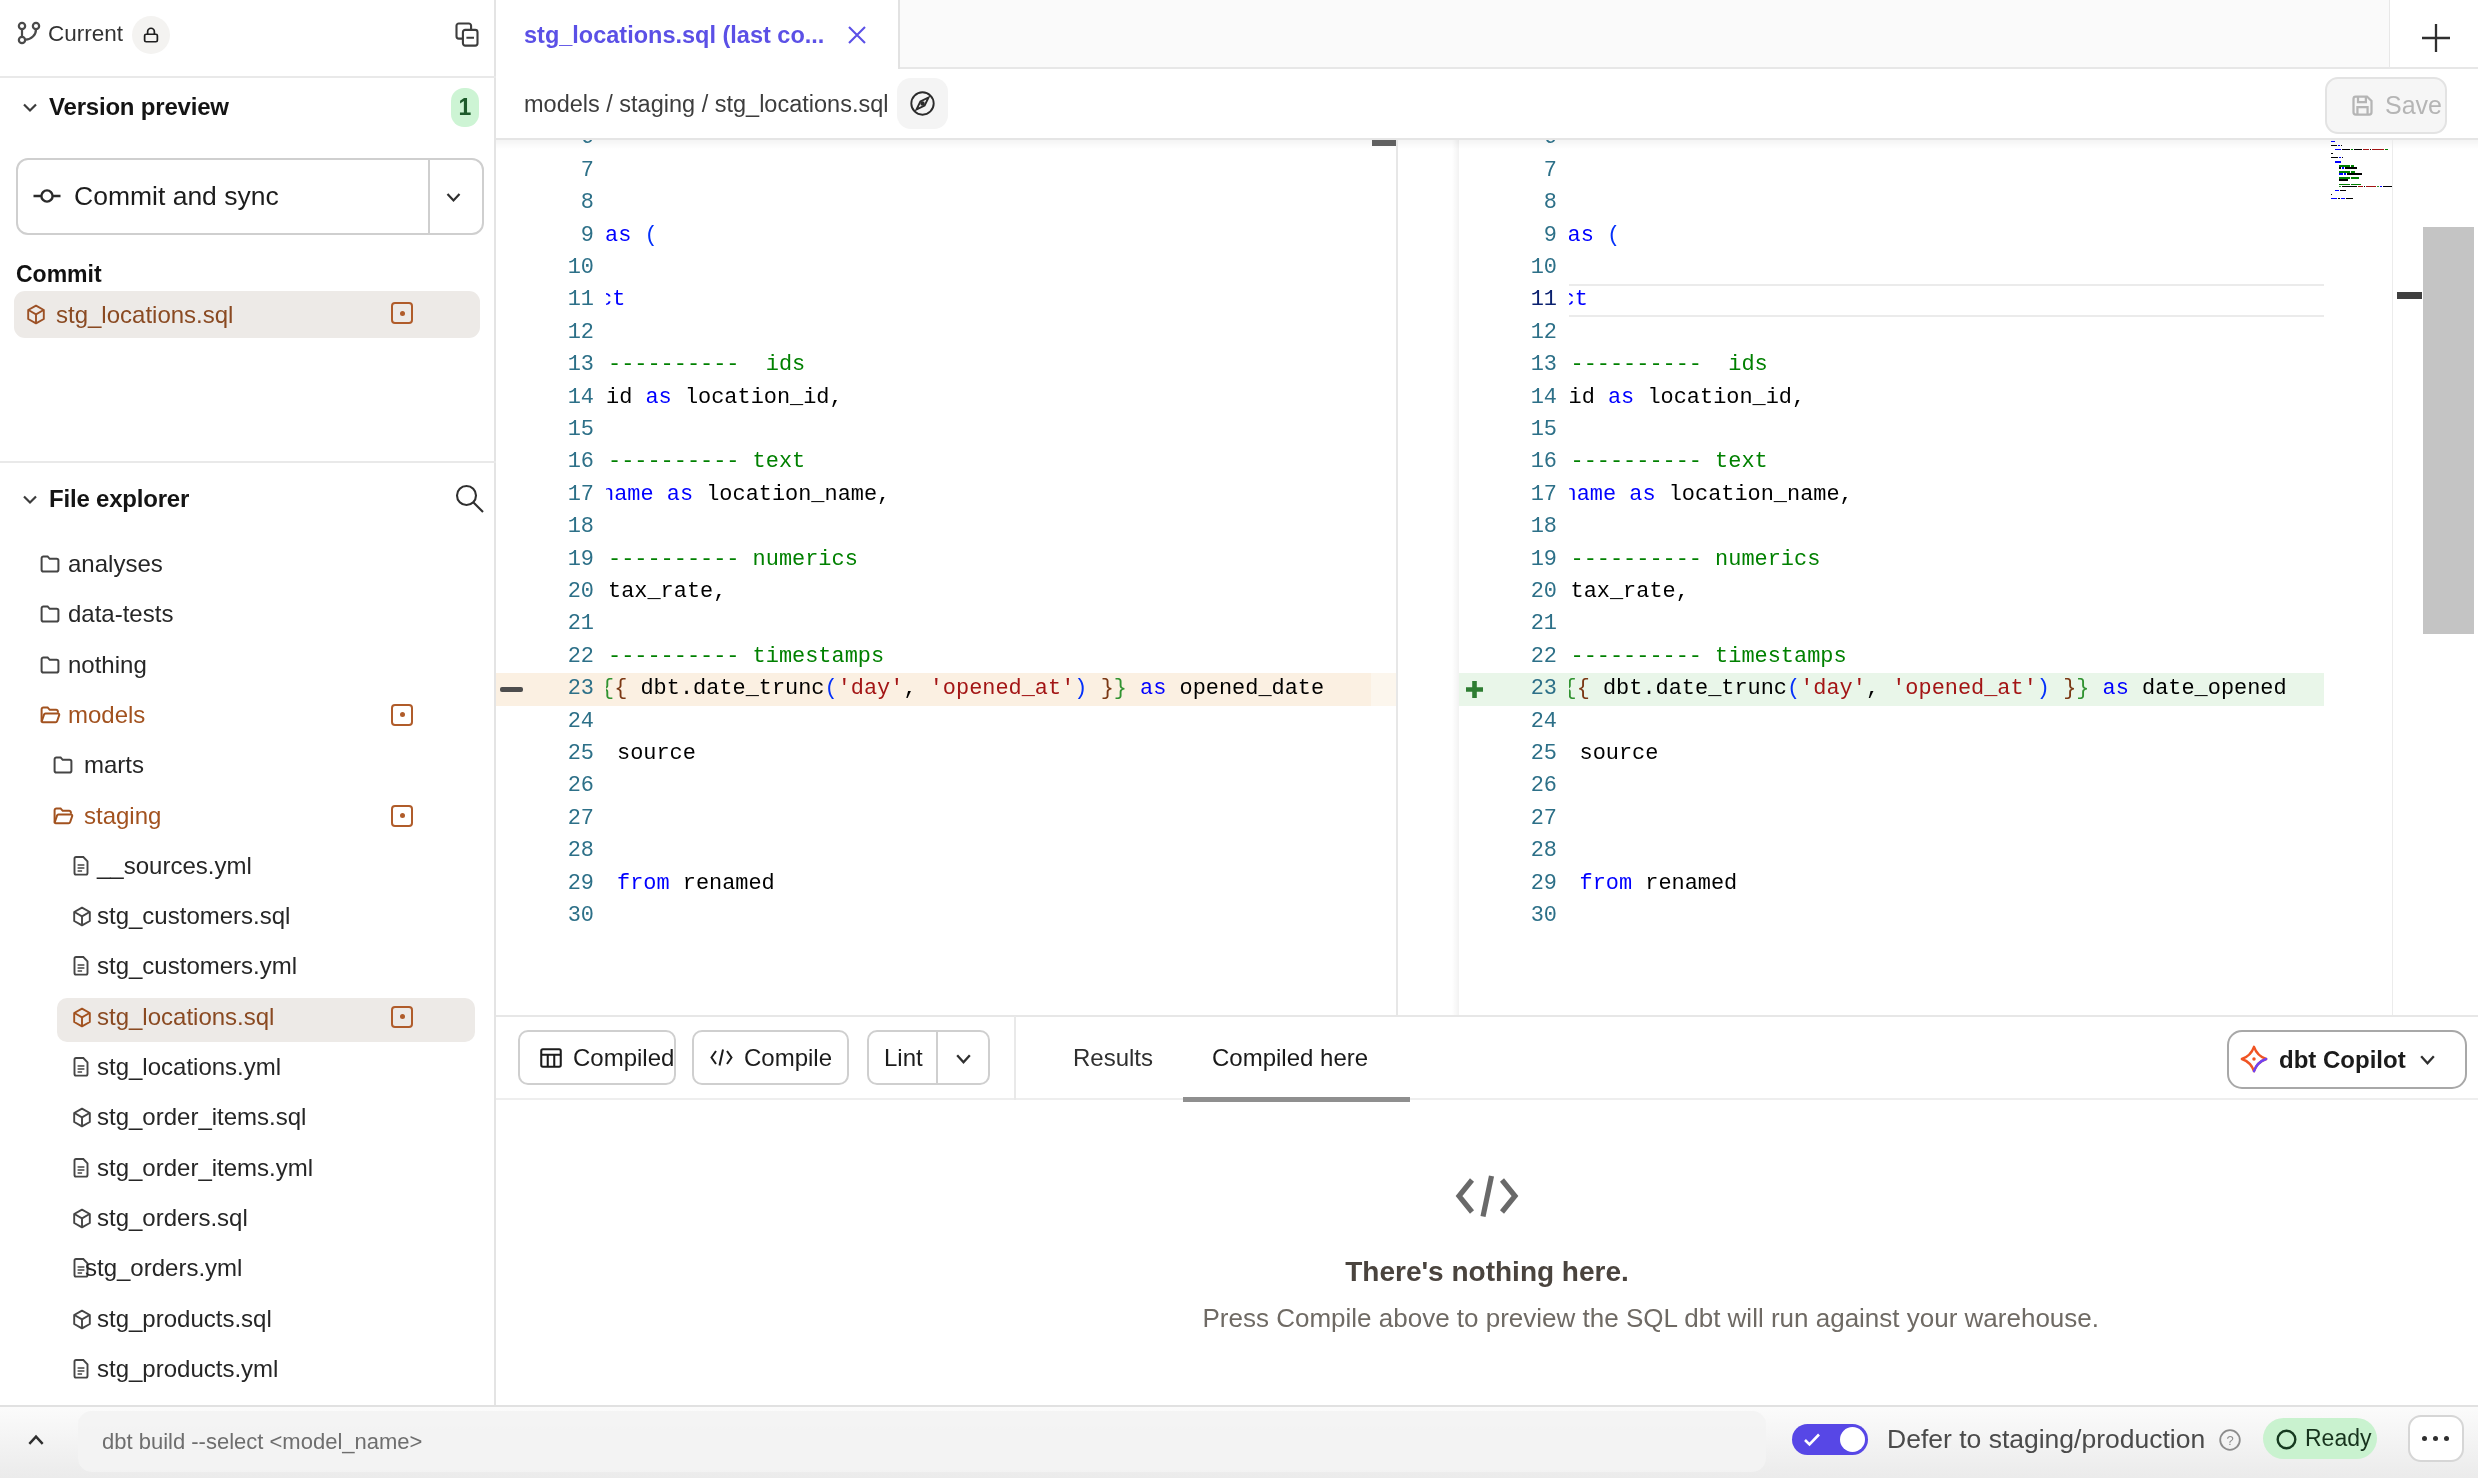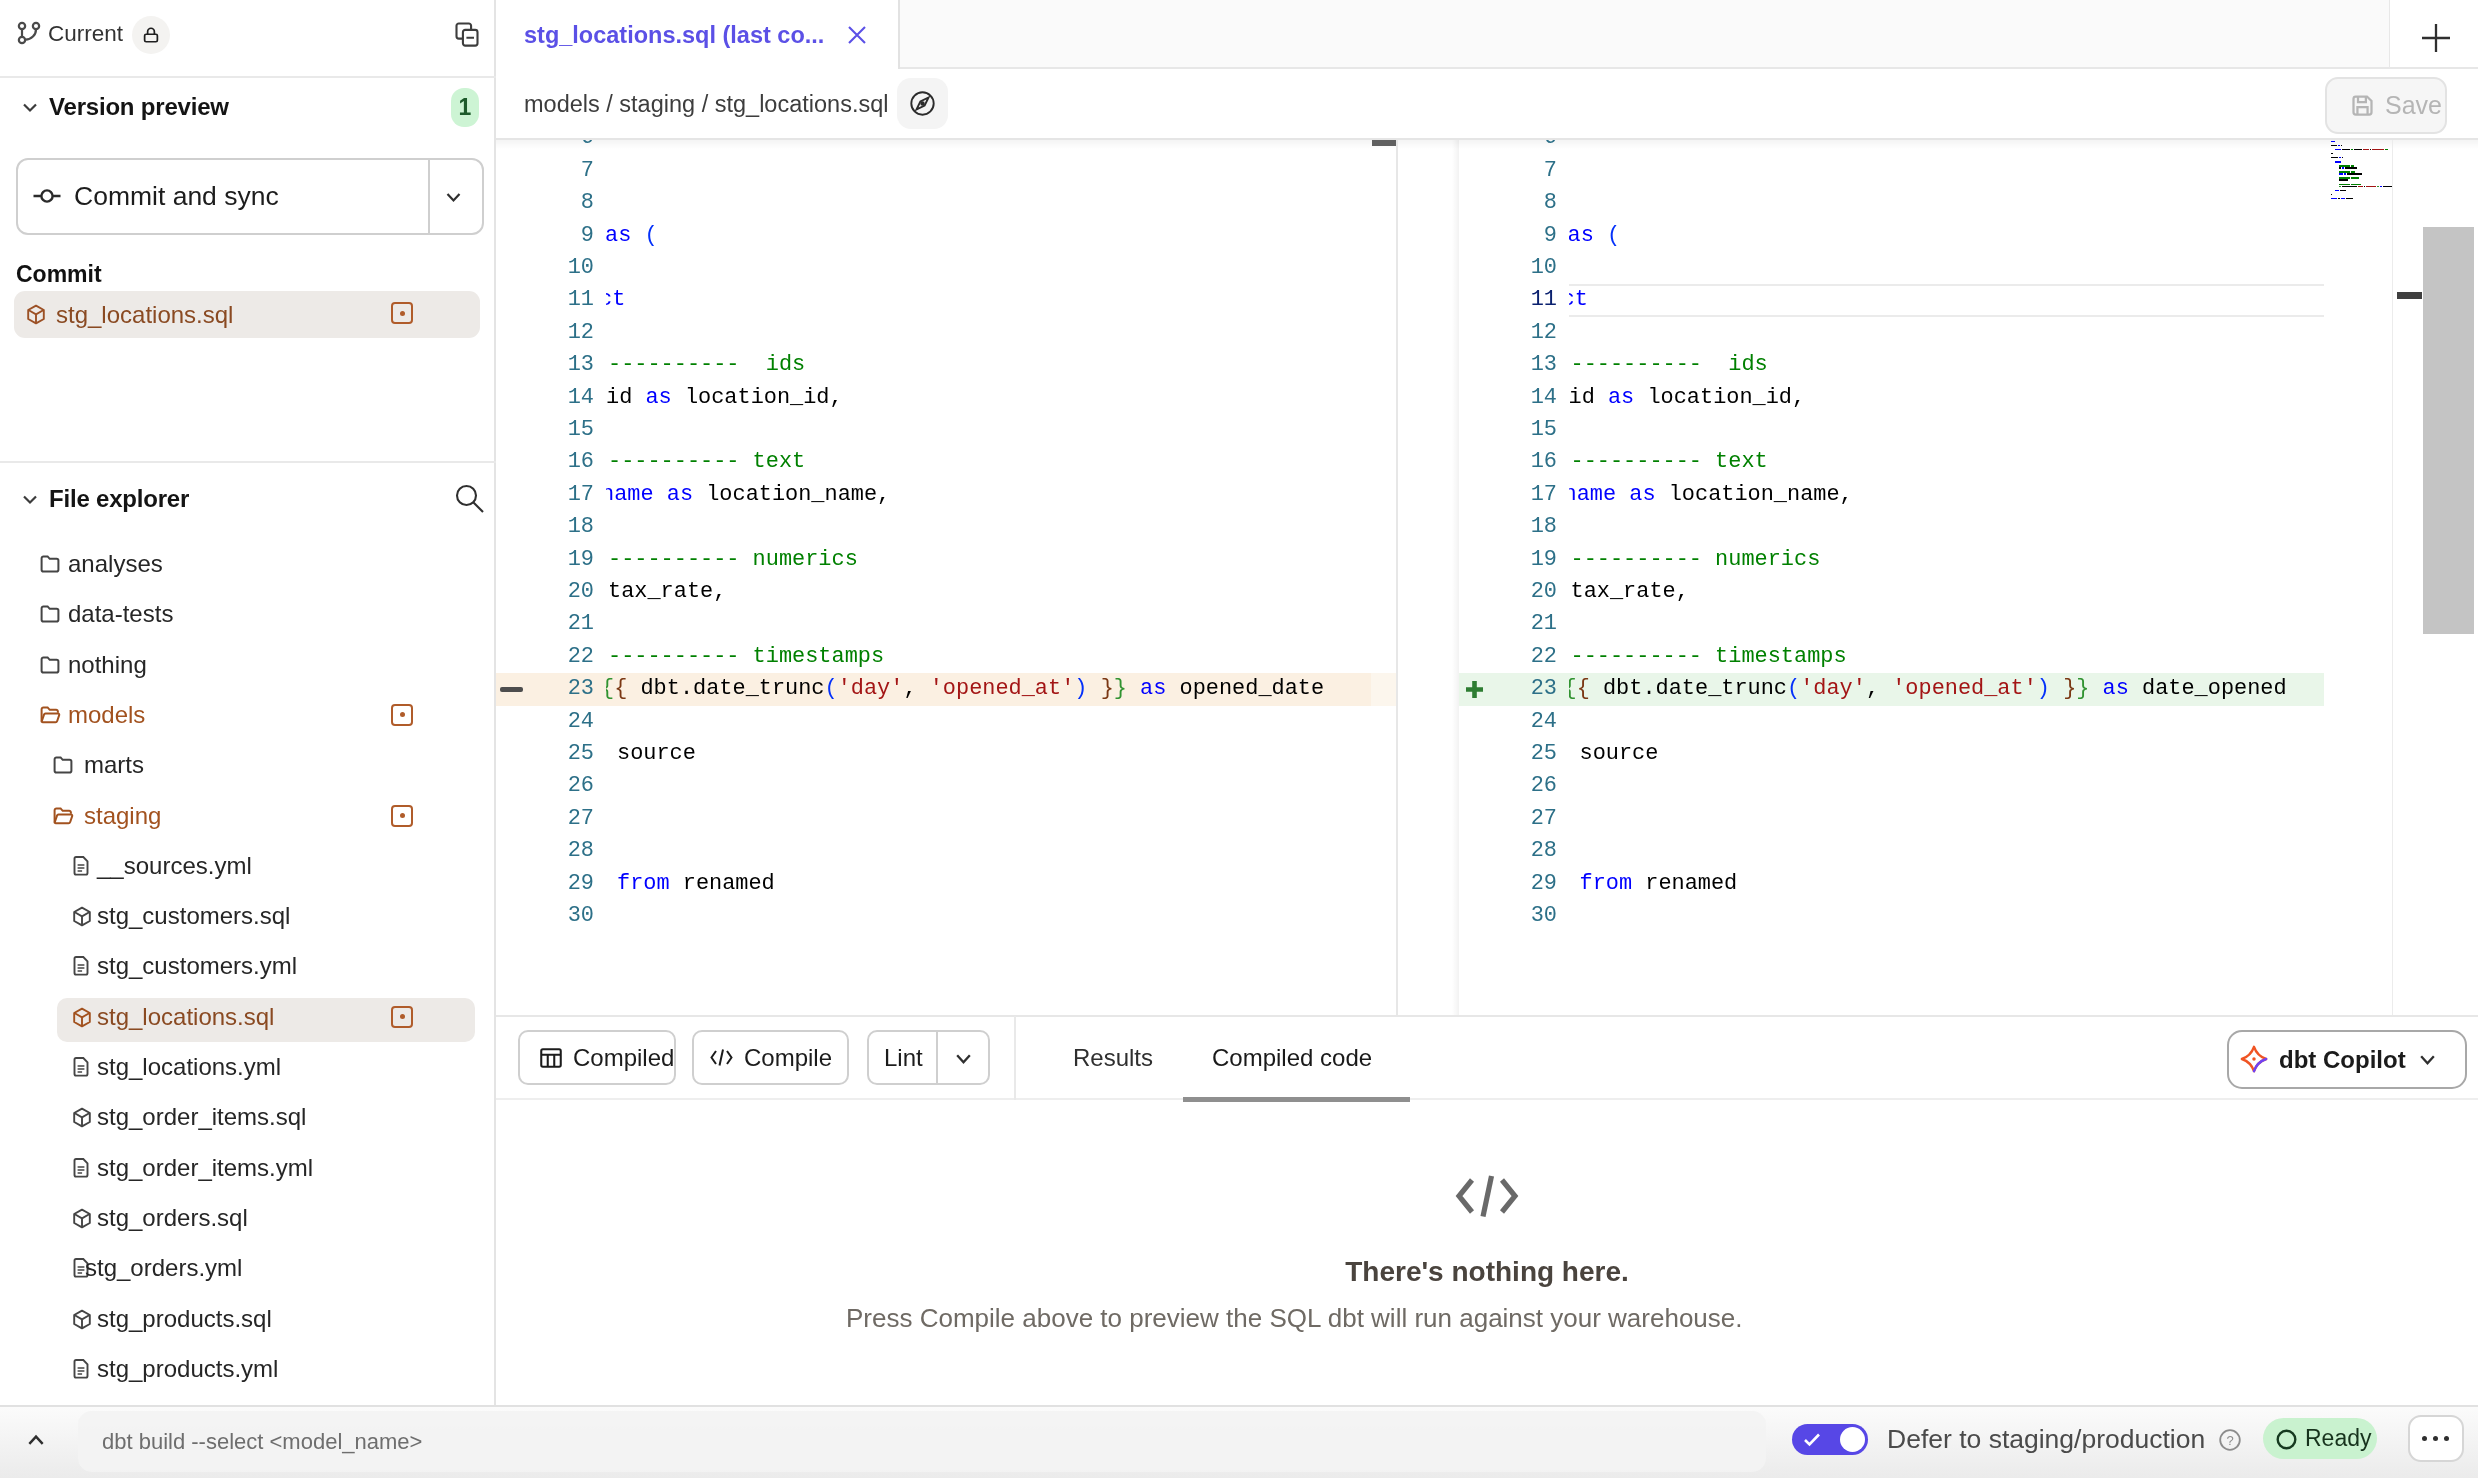"Compiled code" div.abs { text: code -> here }
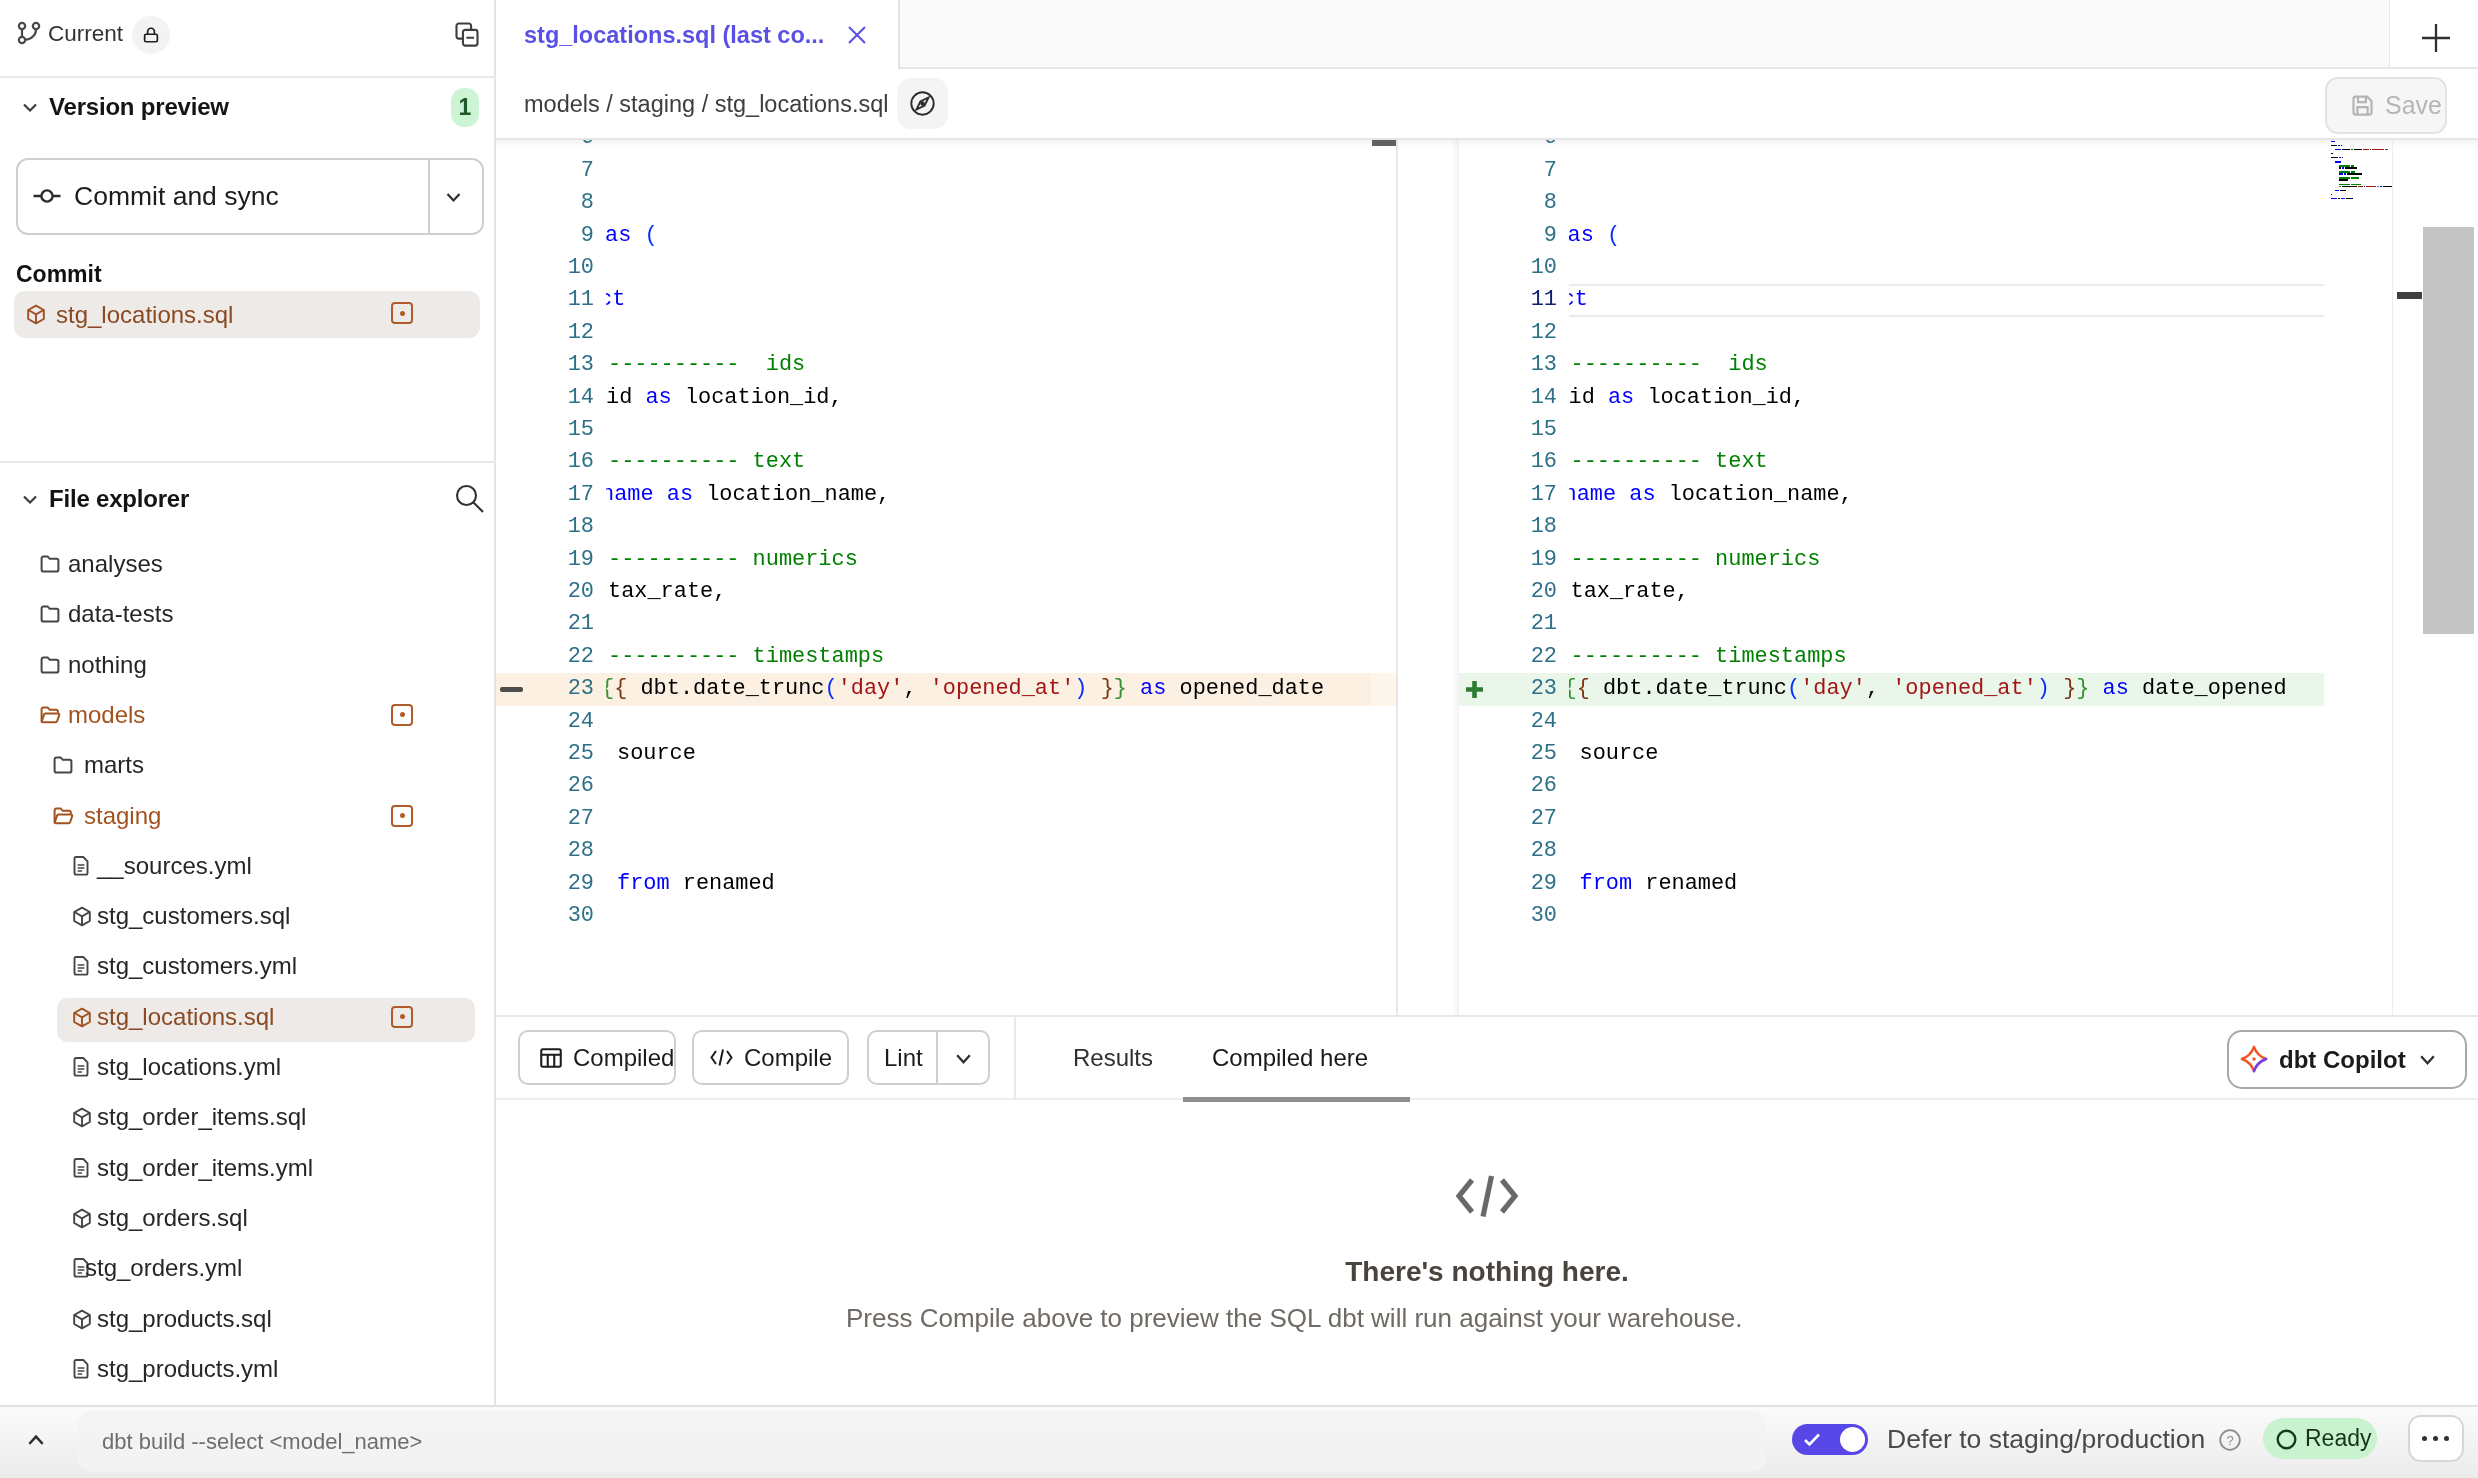"Press Compile above to preview" div.abs { left: 846px -> 899px; text-align: left -> right }
